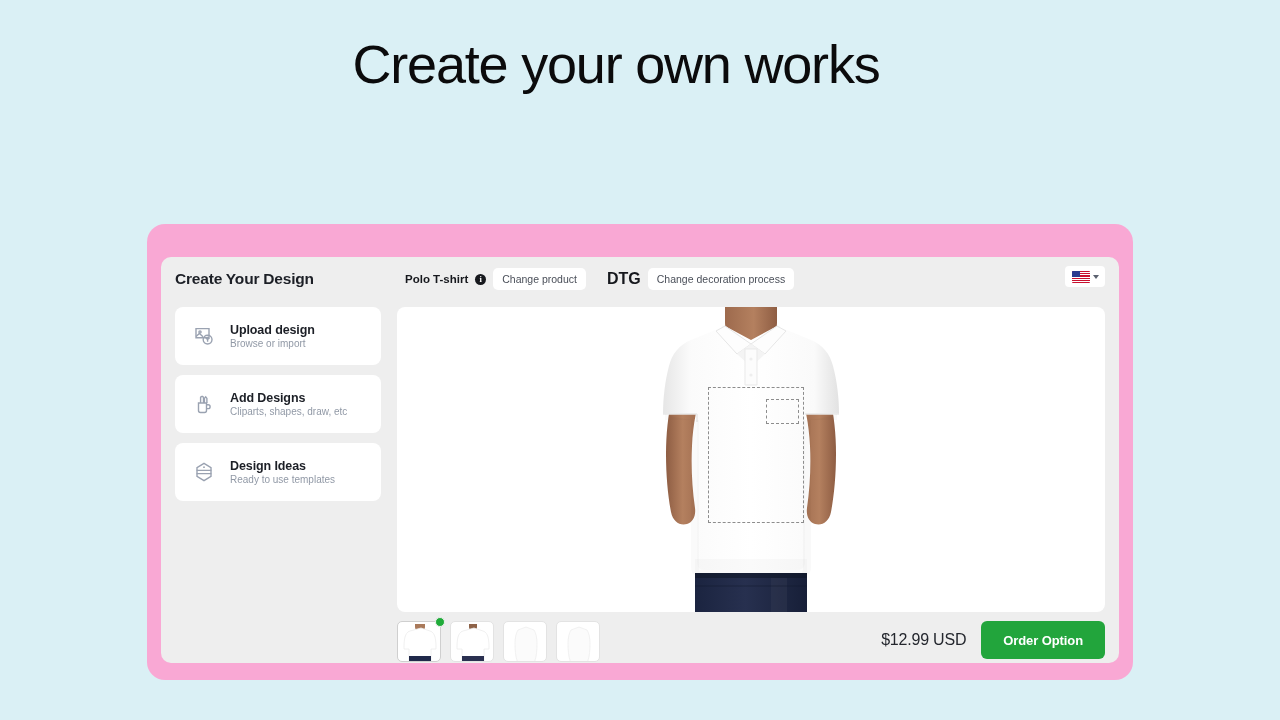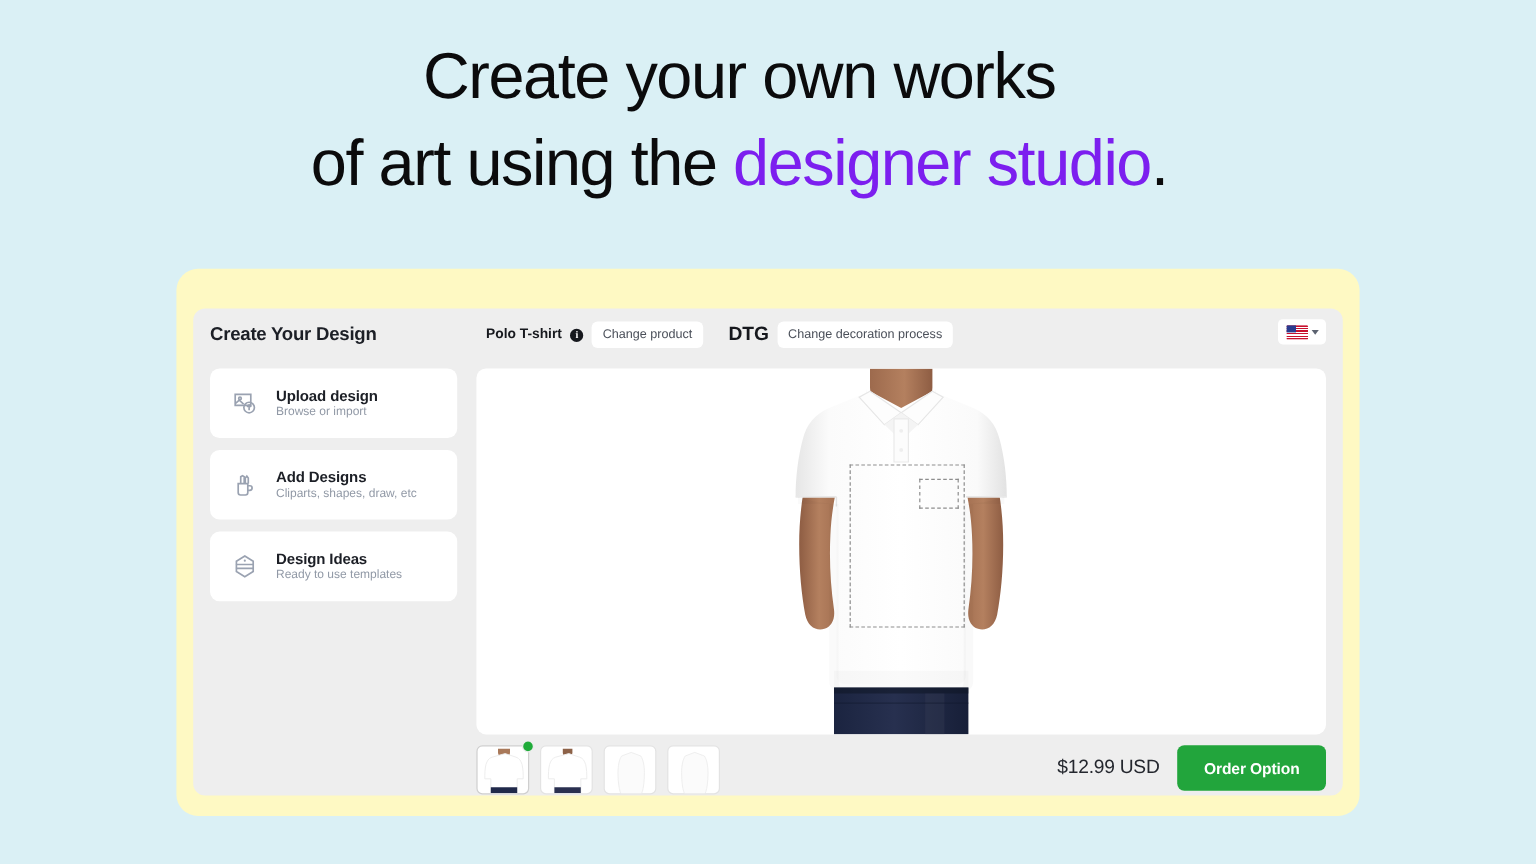"of art using the designer" div { html: <div> <span>of art using the </span><span>designer studio</span><span>.</span> </div> -> none }
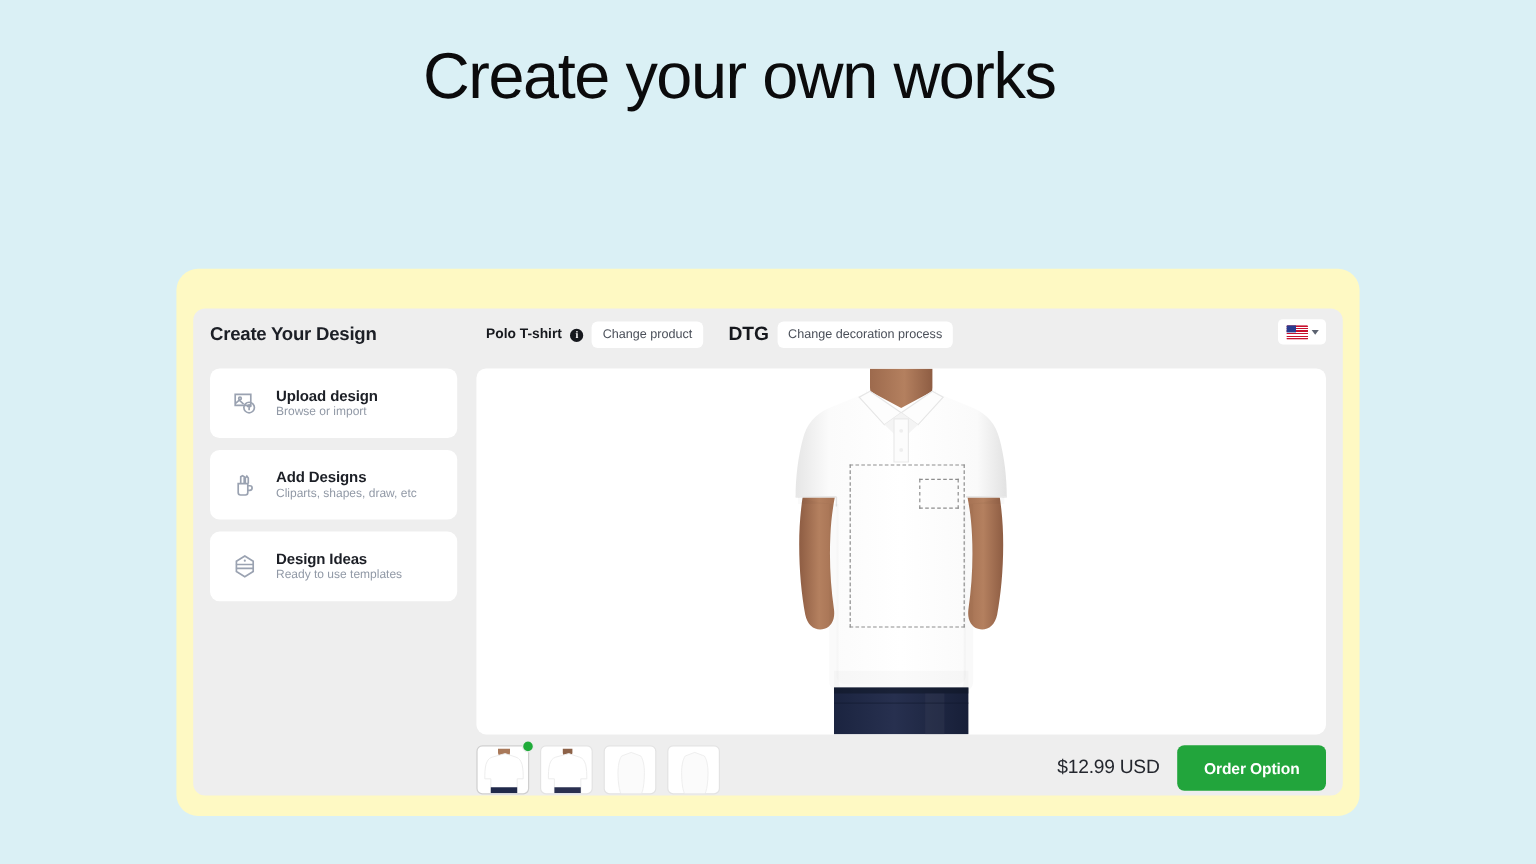"Create Your Design" .app-card { background: #fef9c3 -> #f9a8d4 }
